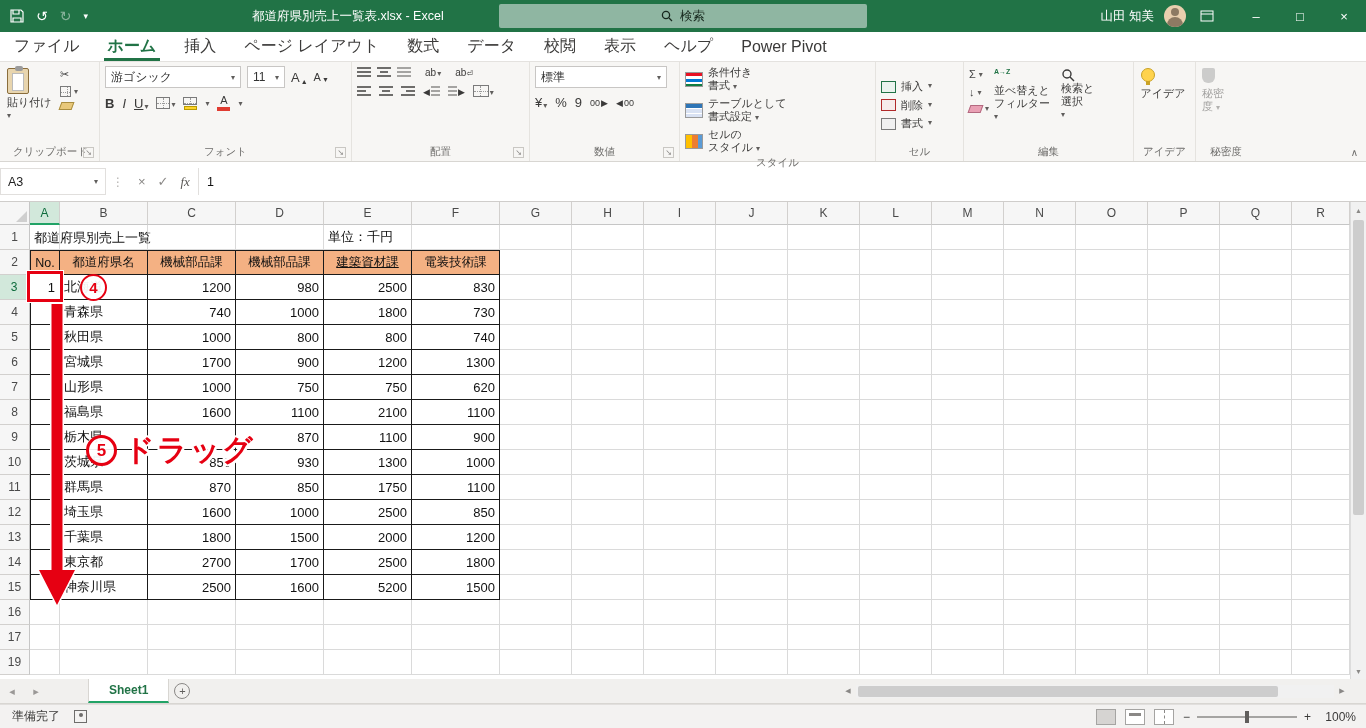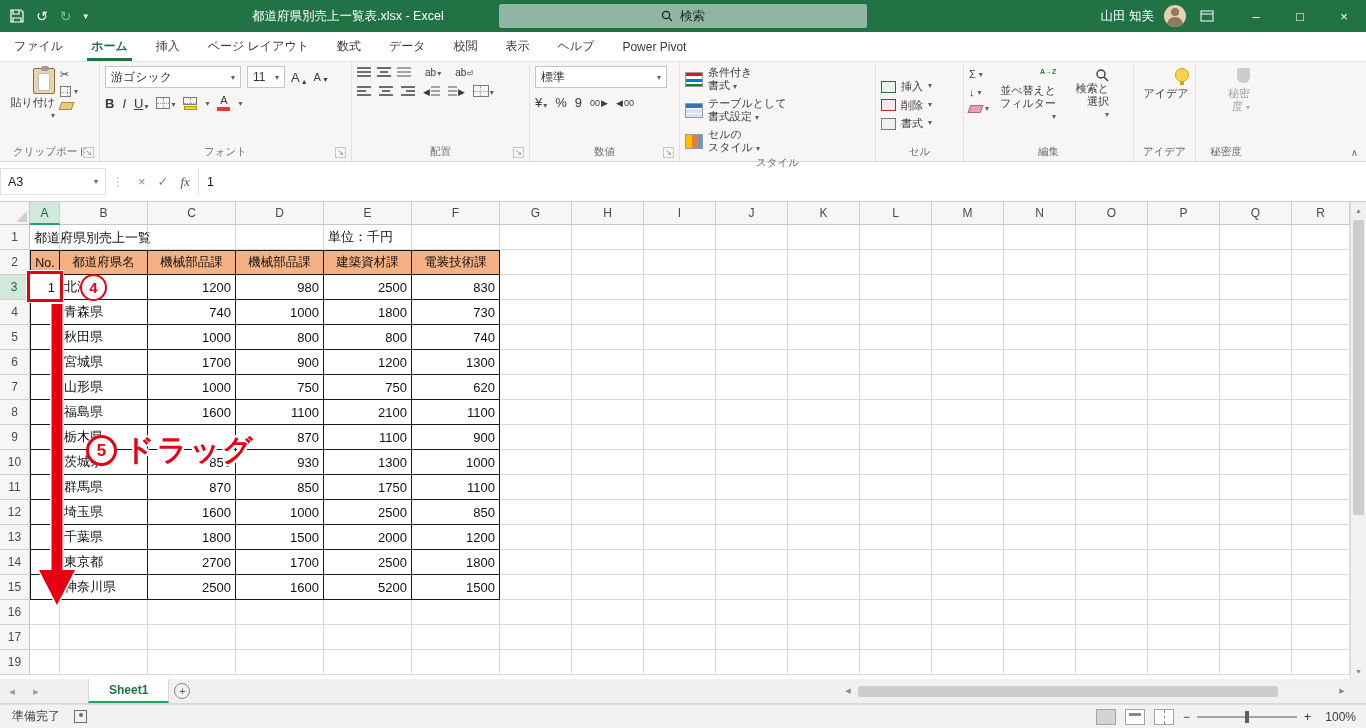"ファイル" .rtab { font-size: 12px -> 16px }
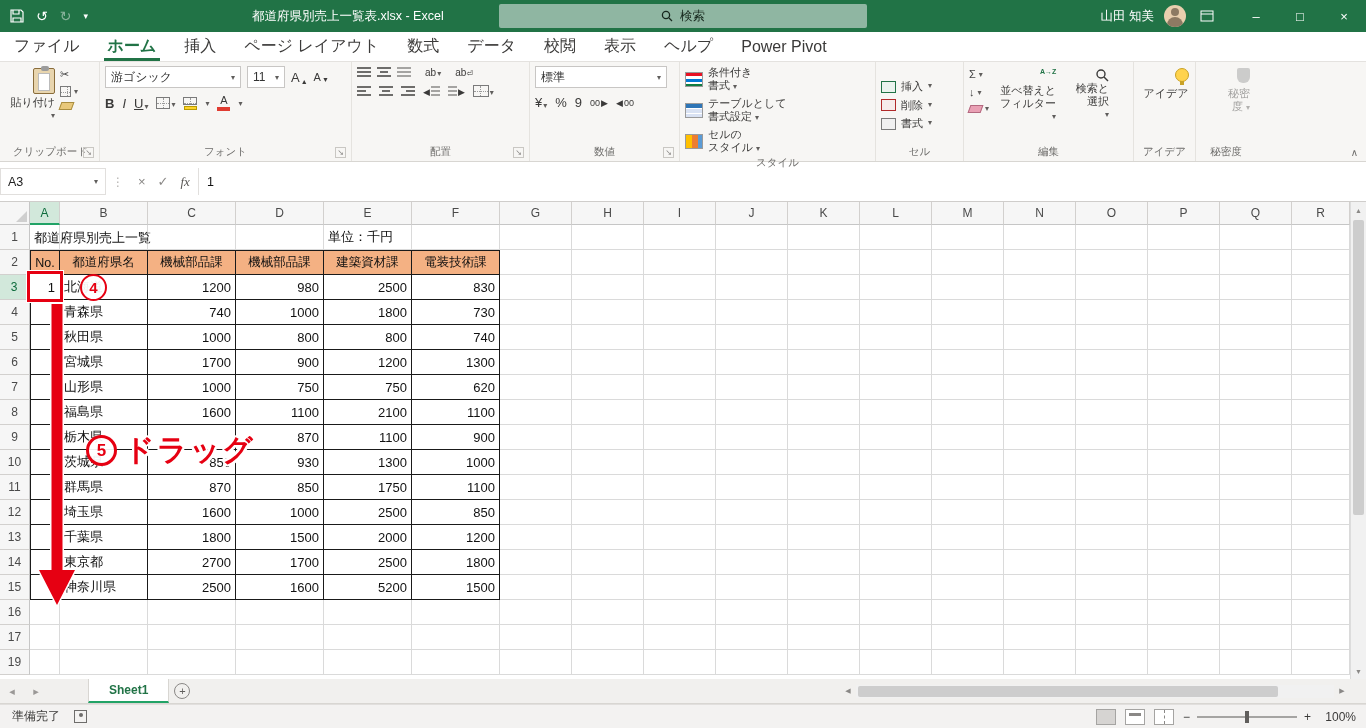"並べ替えと" .bigbtn { align-items: flex-end -> flex-start }
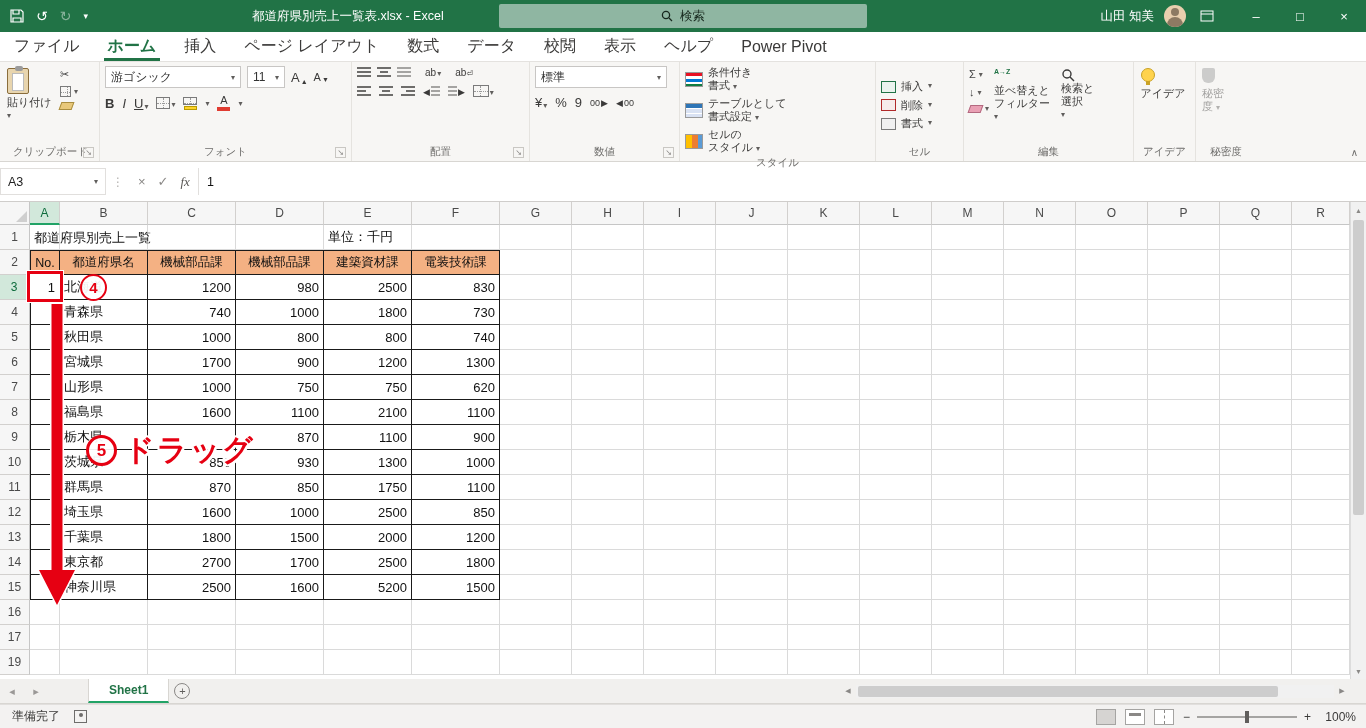"建築資材課" div.cell { text-decoration: none -> underline }
